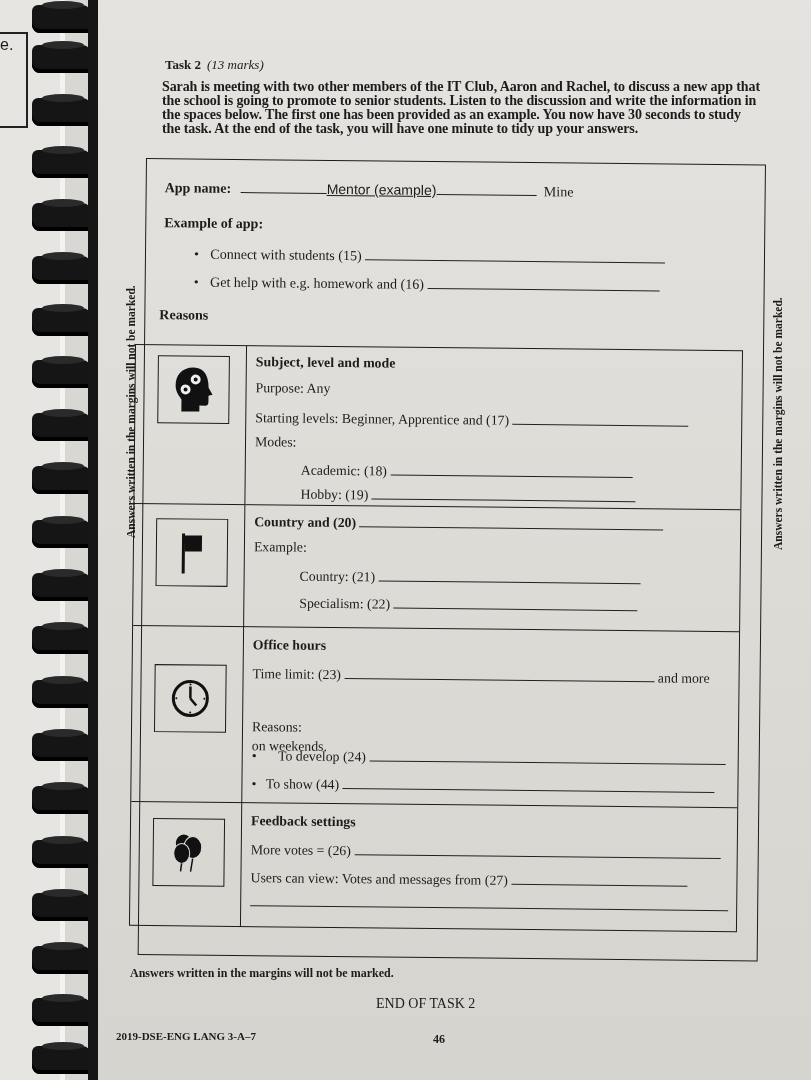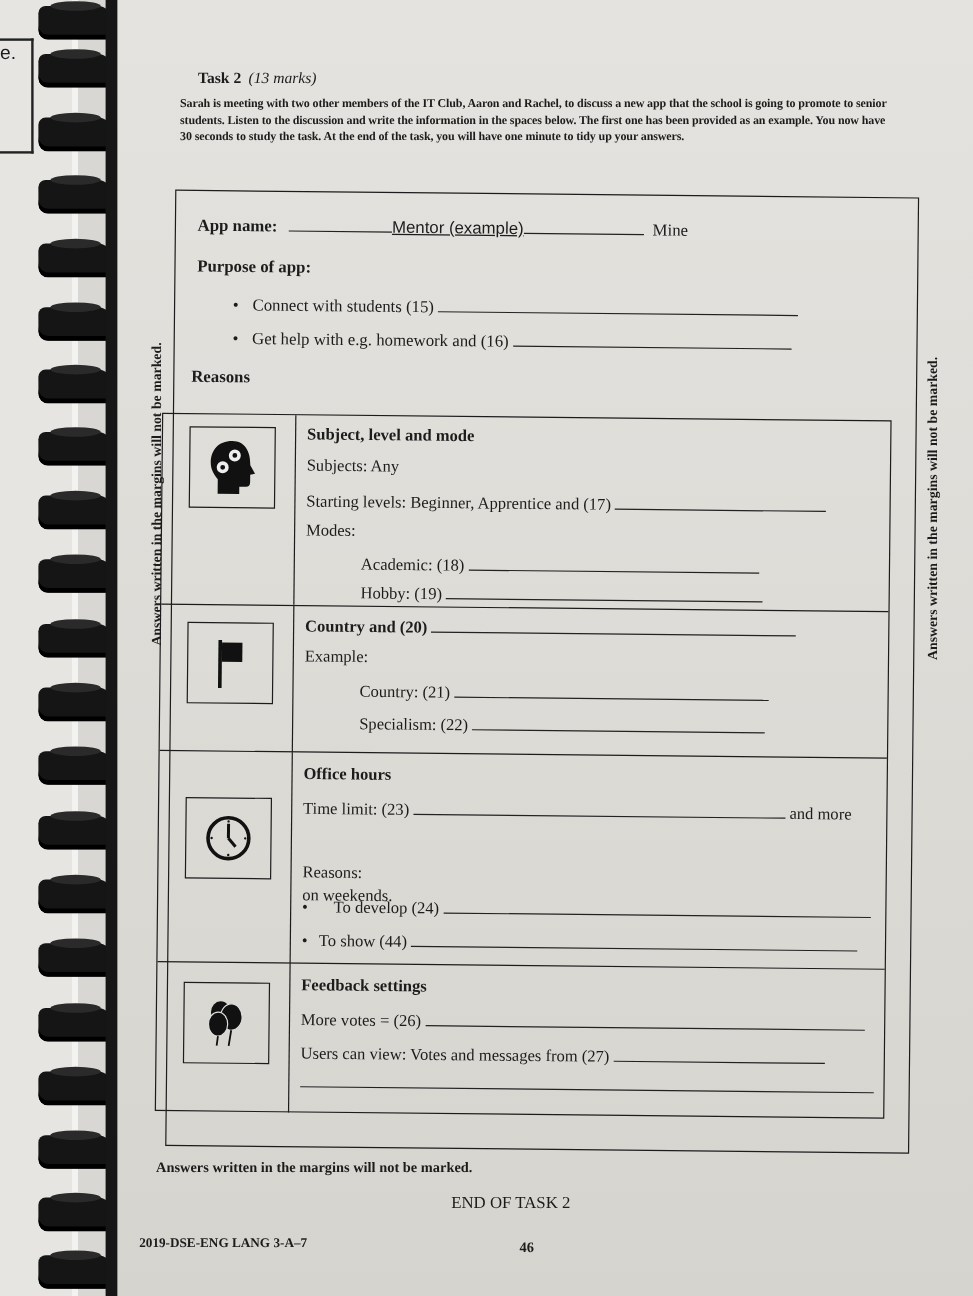"Sarah is meeting with two" .intro { font-size: 10px -> 14px; left: 52px -> 64px }
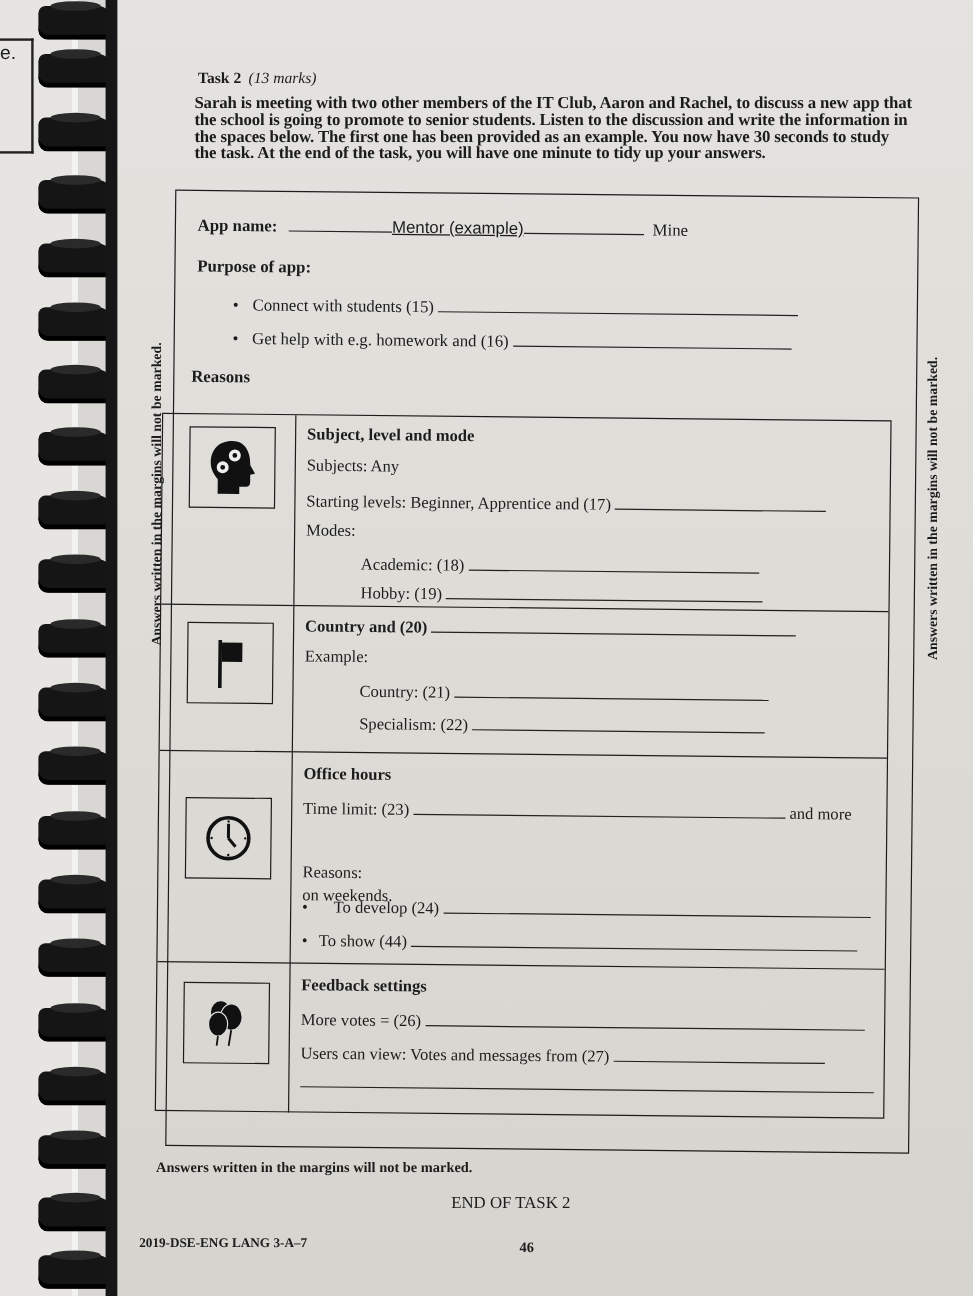"Purpose of app:" div.row-text { text: Purpose -> Example }
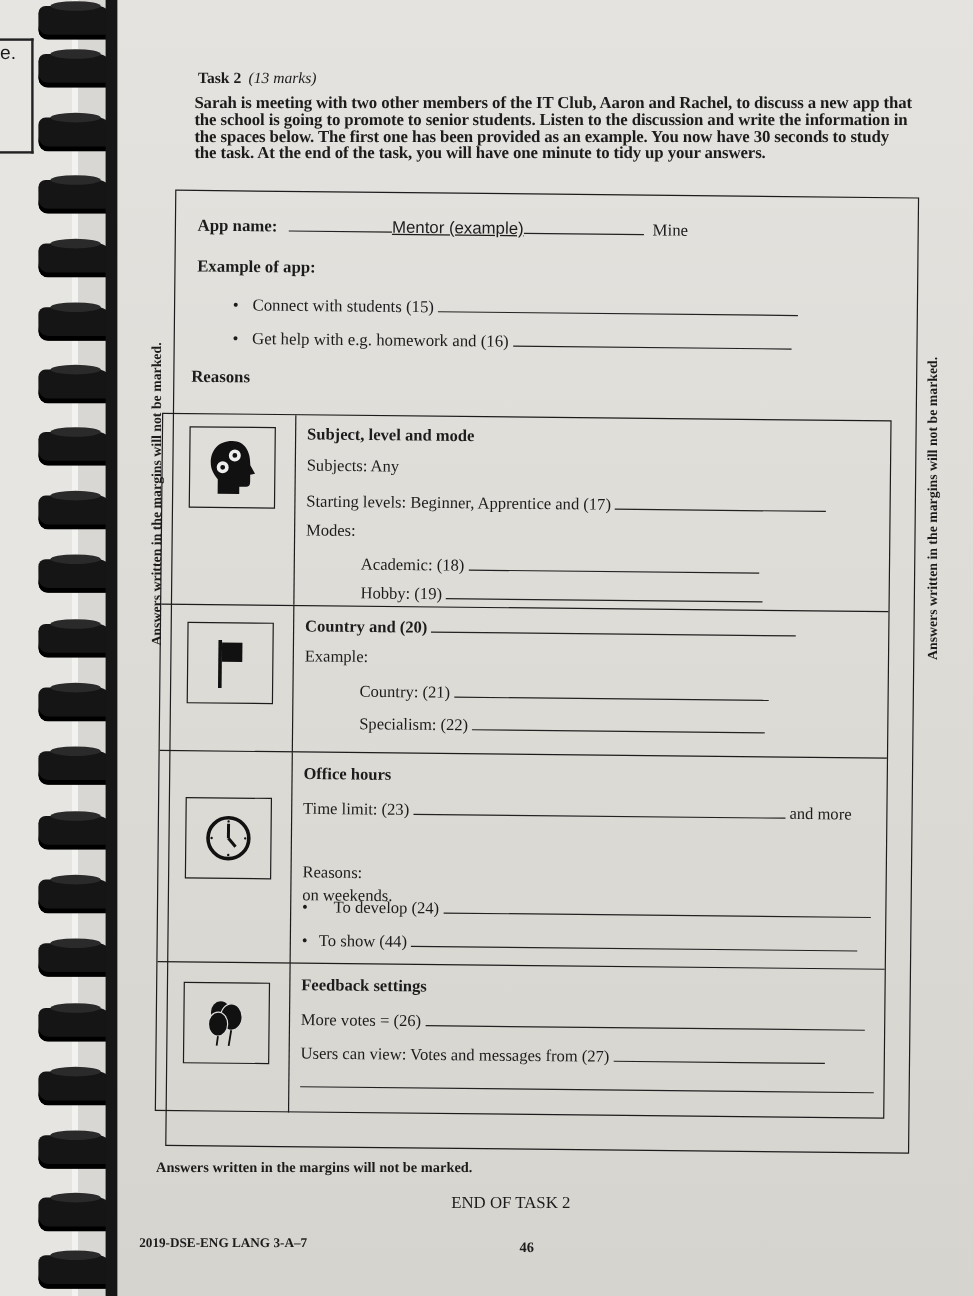"Subjects: Any" div.row-text { text: Subjects -> Purpose }
